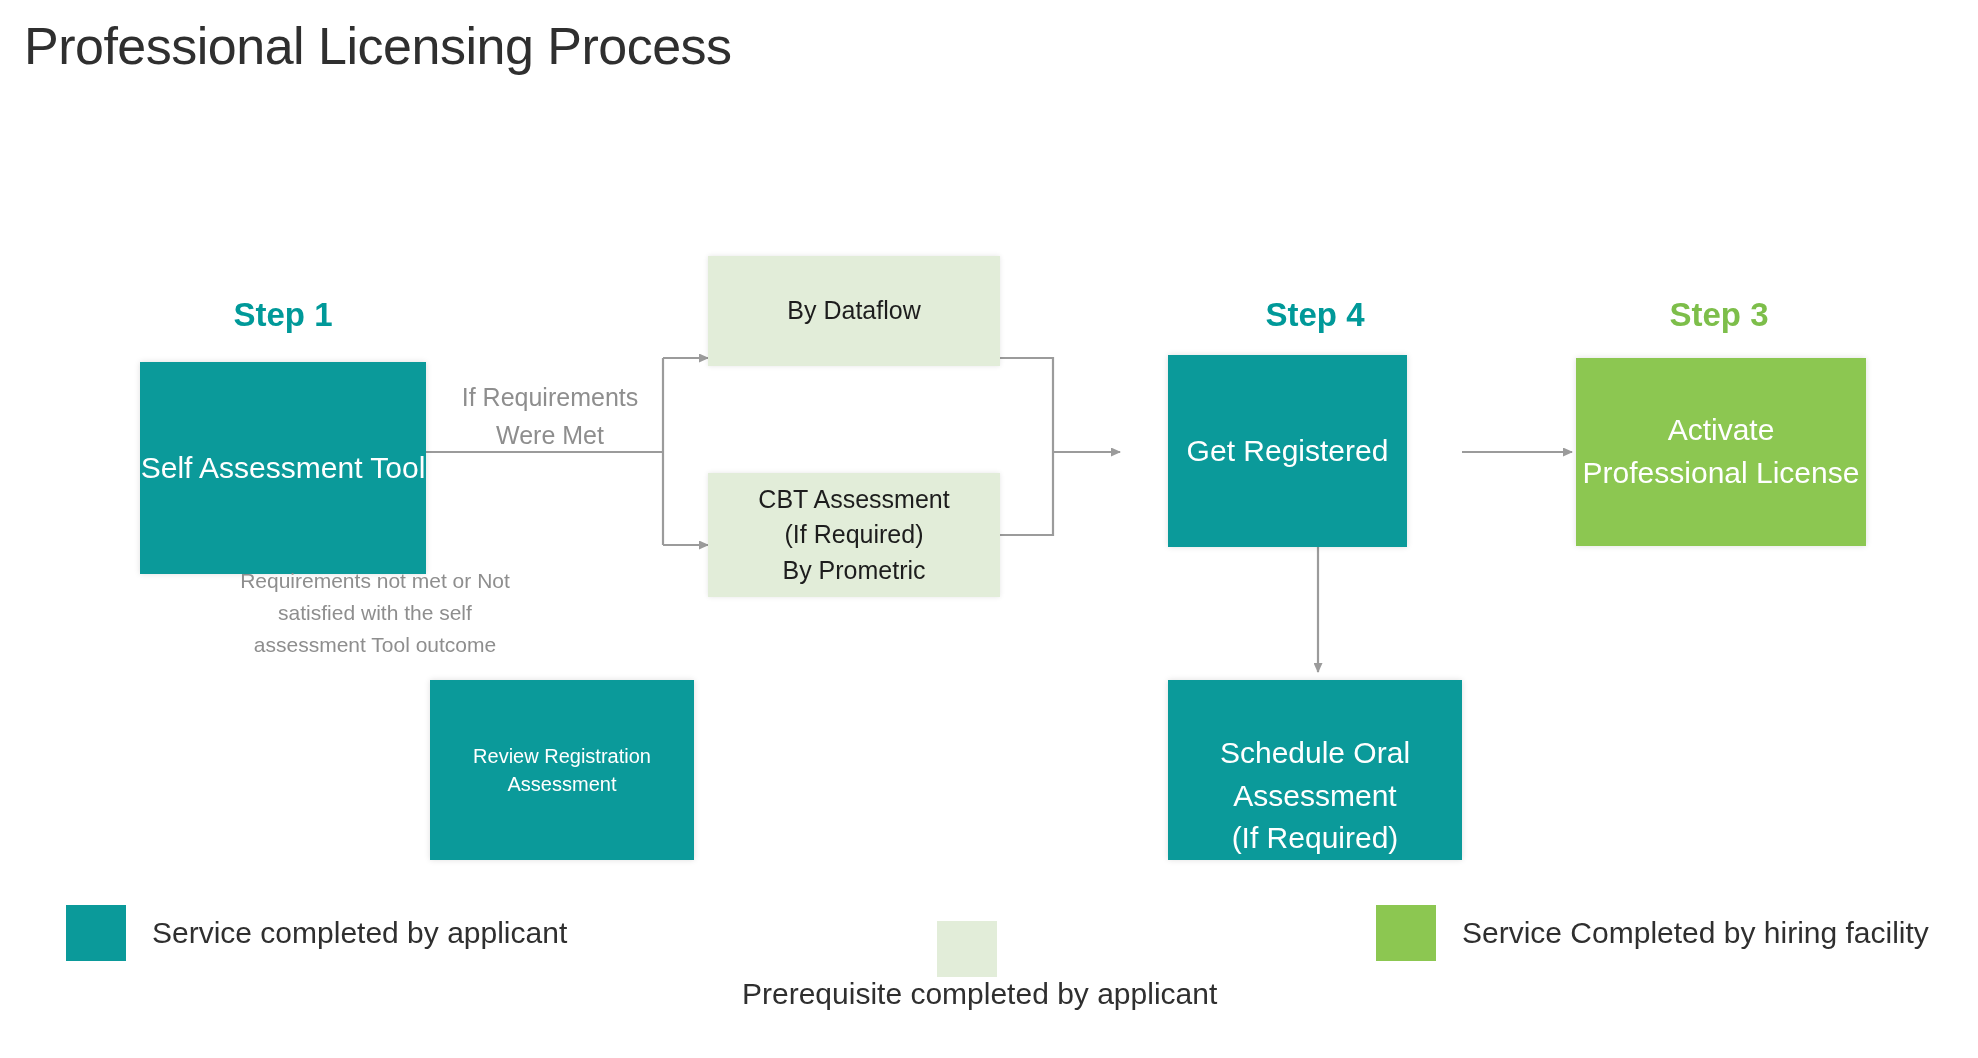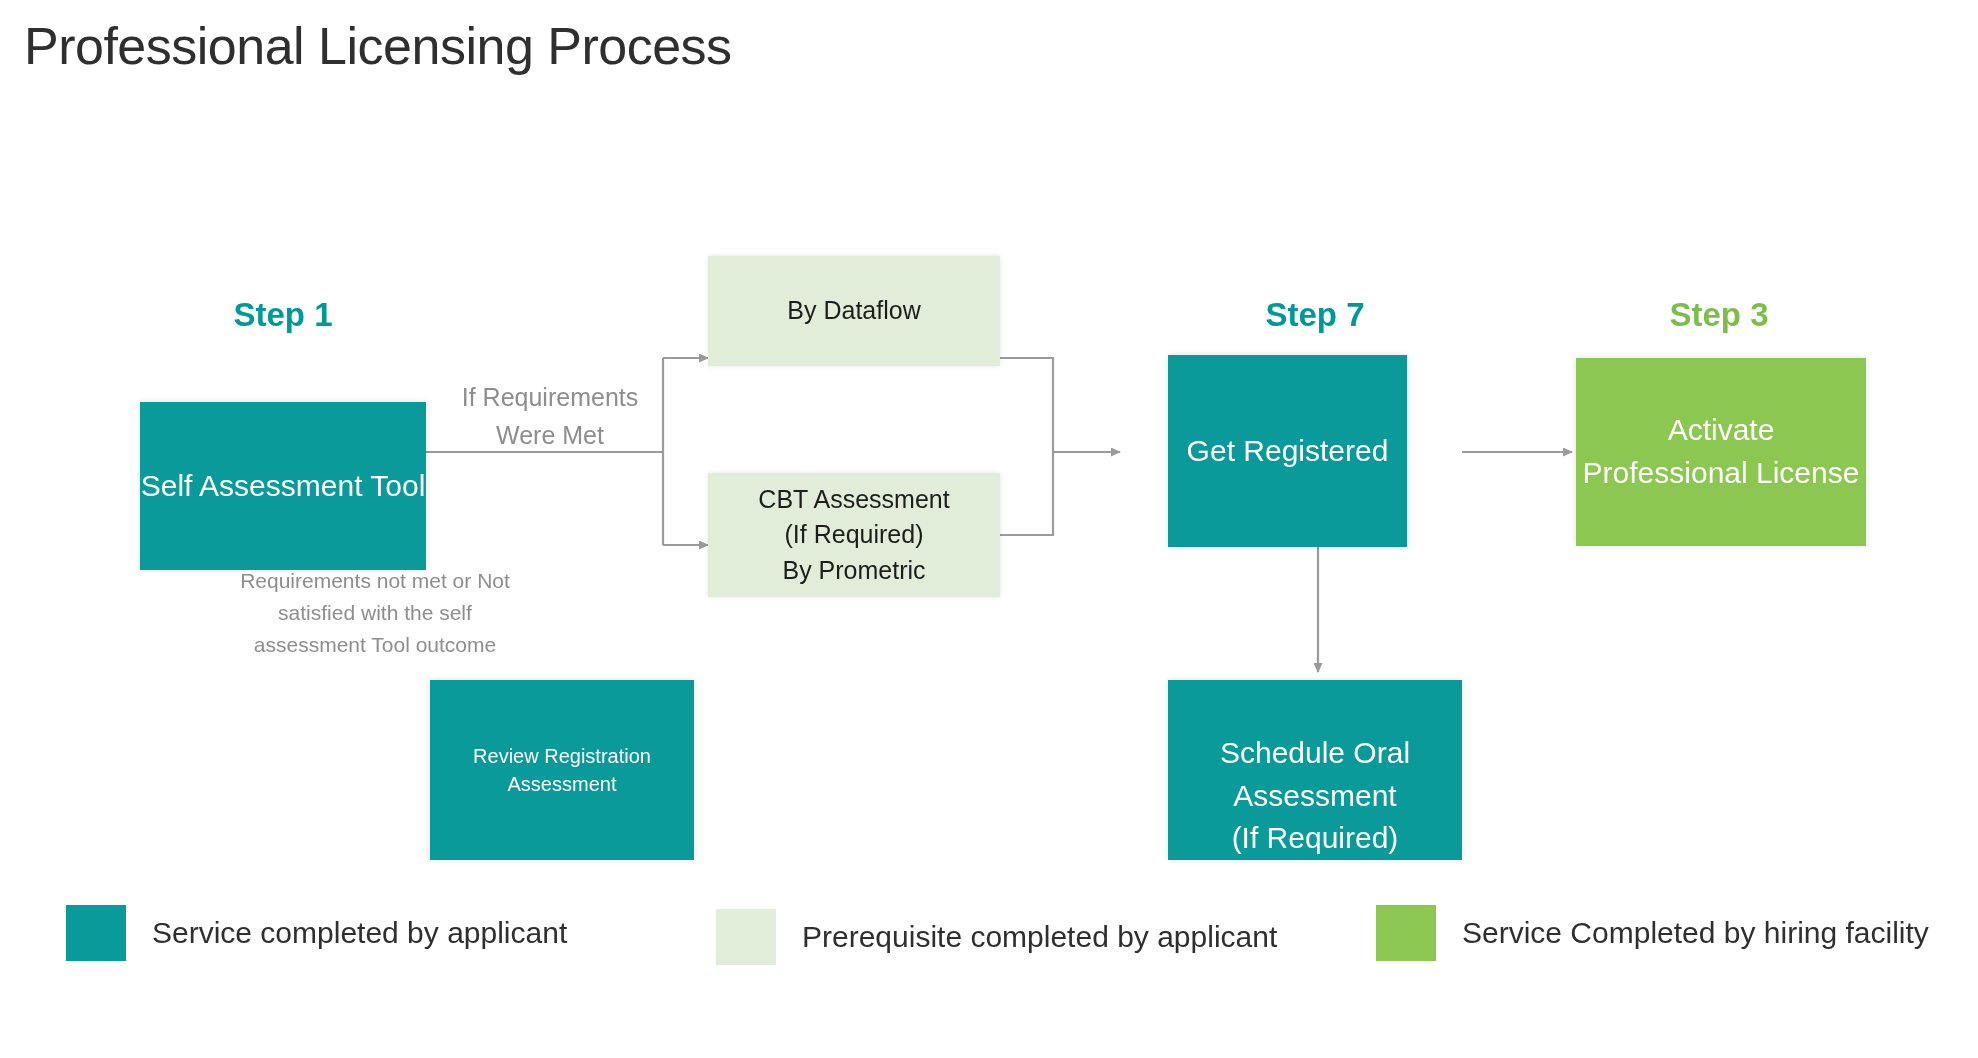"Step 7" div.step-caption { text: 7 -> 4 }
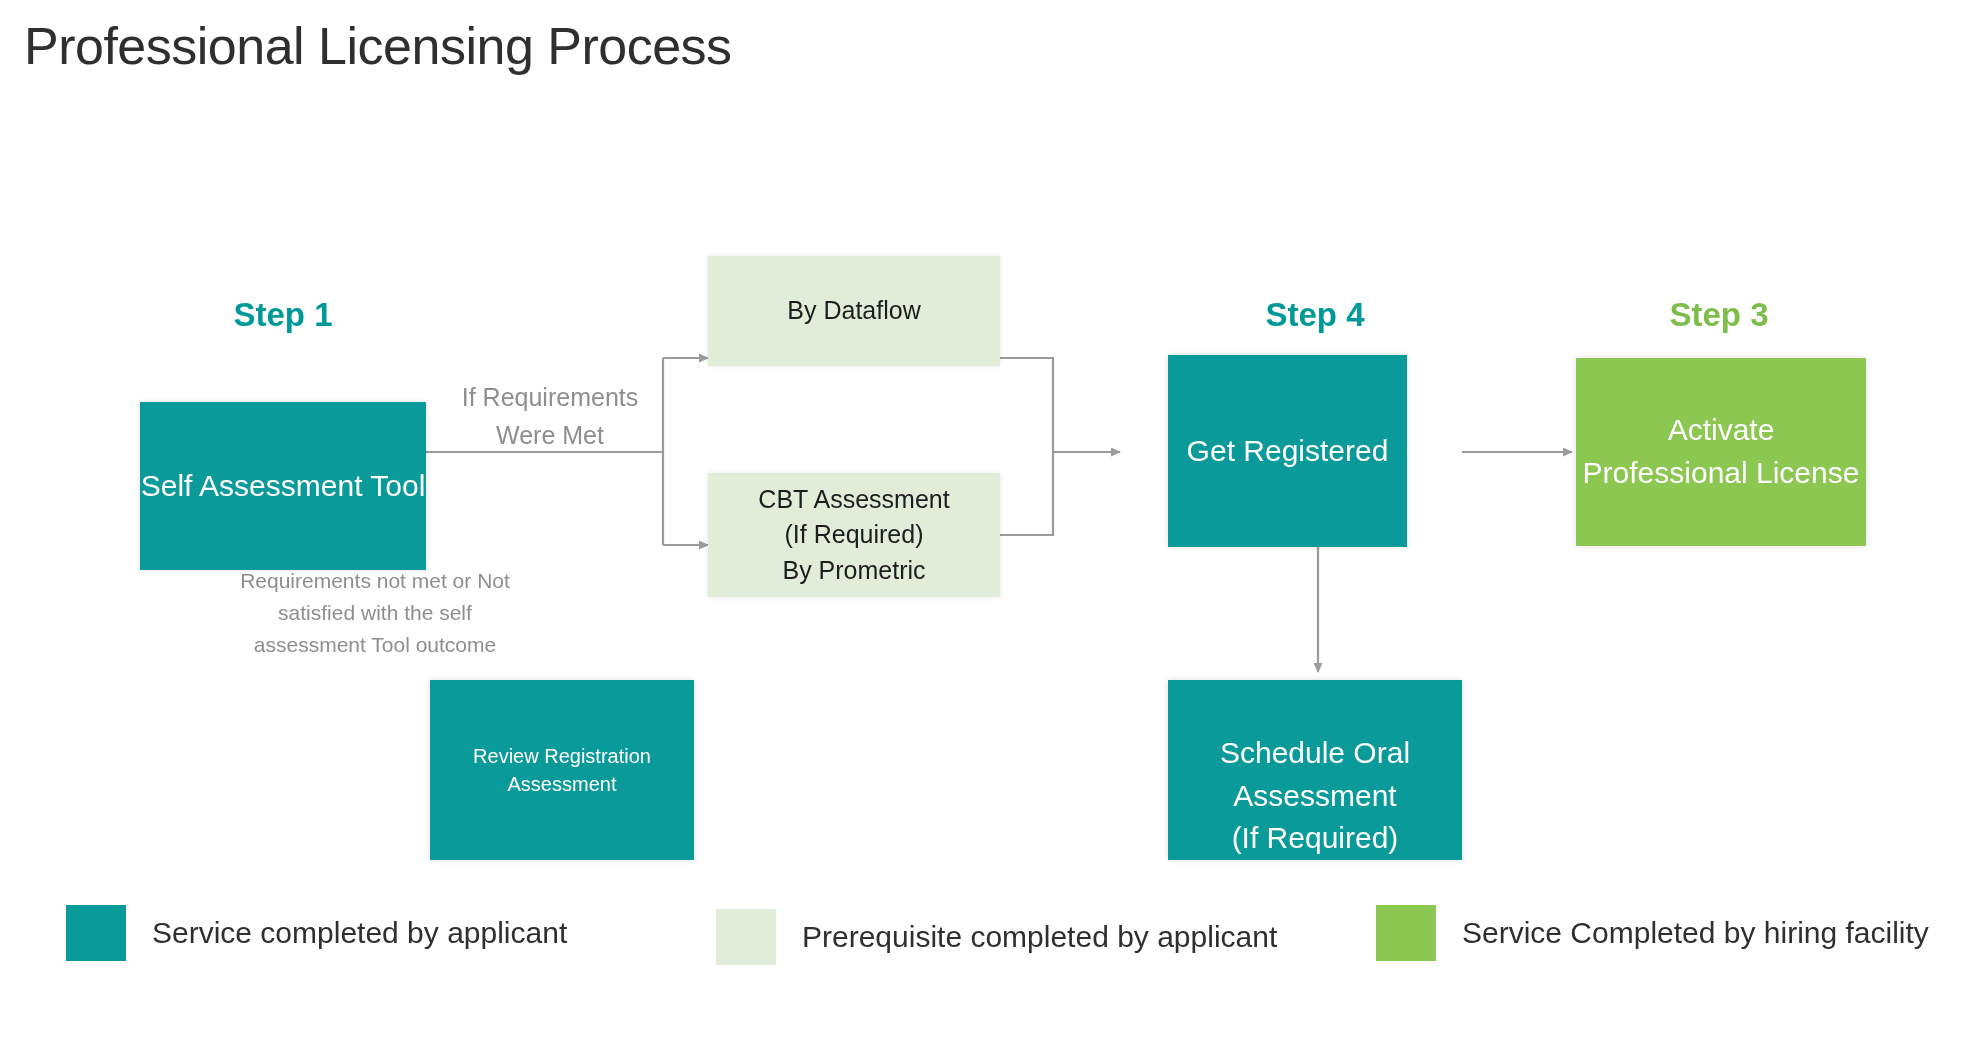"Self Assessment Tool" div.node { height: 168px -> 212px; margin-top: 40px -> none }
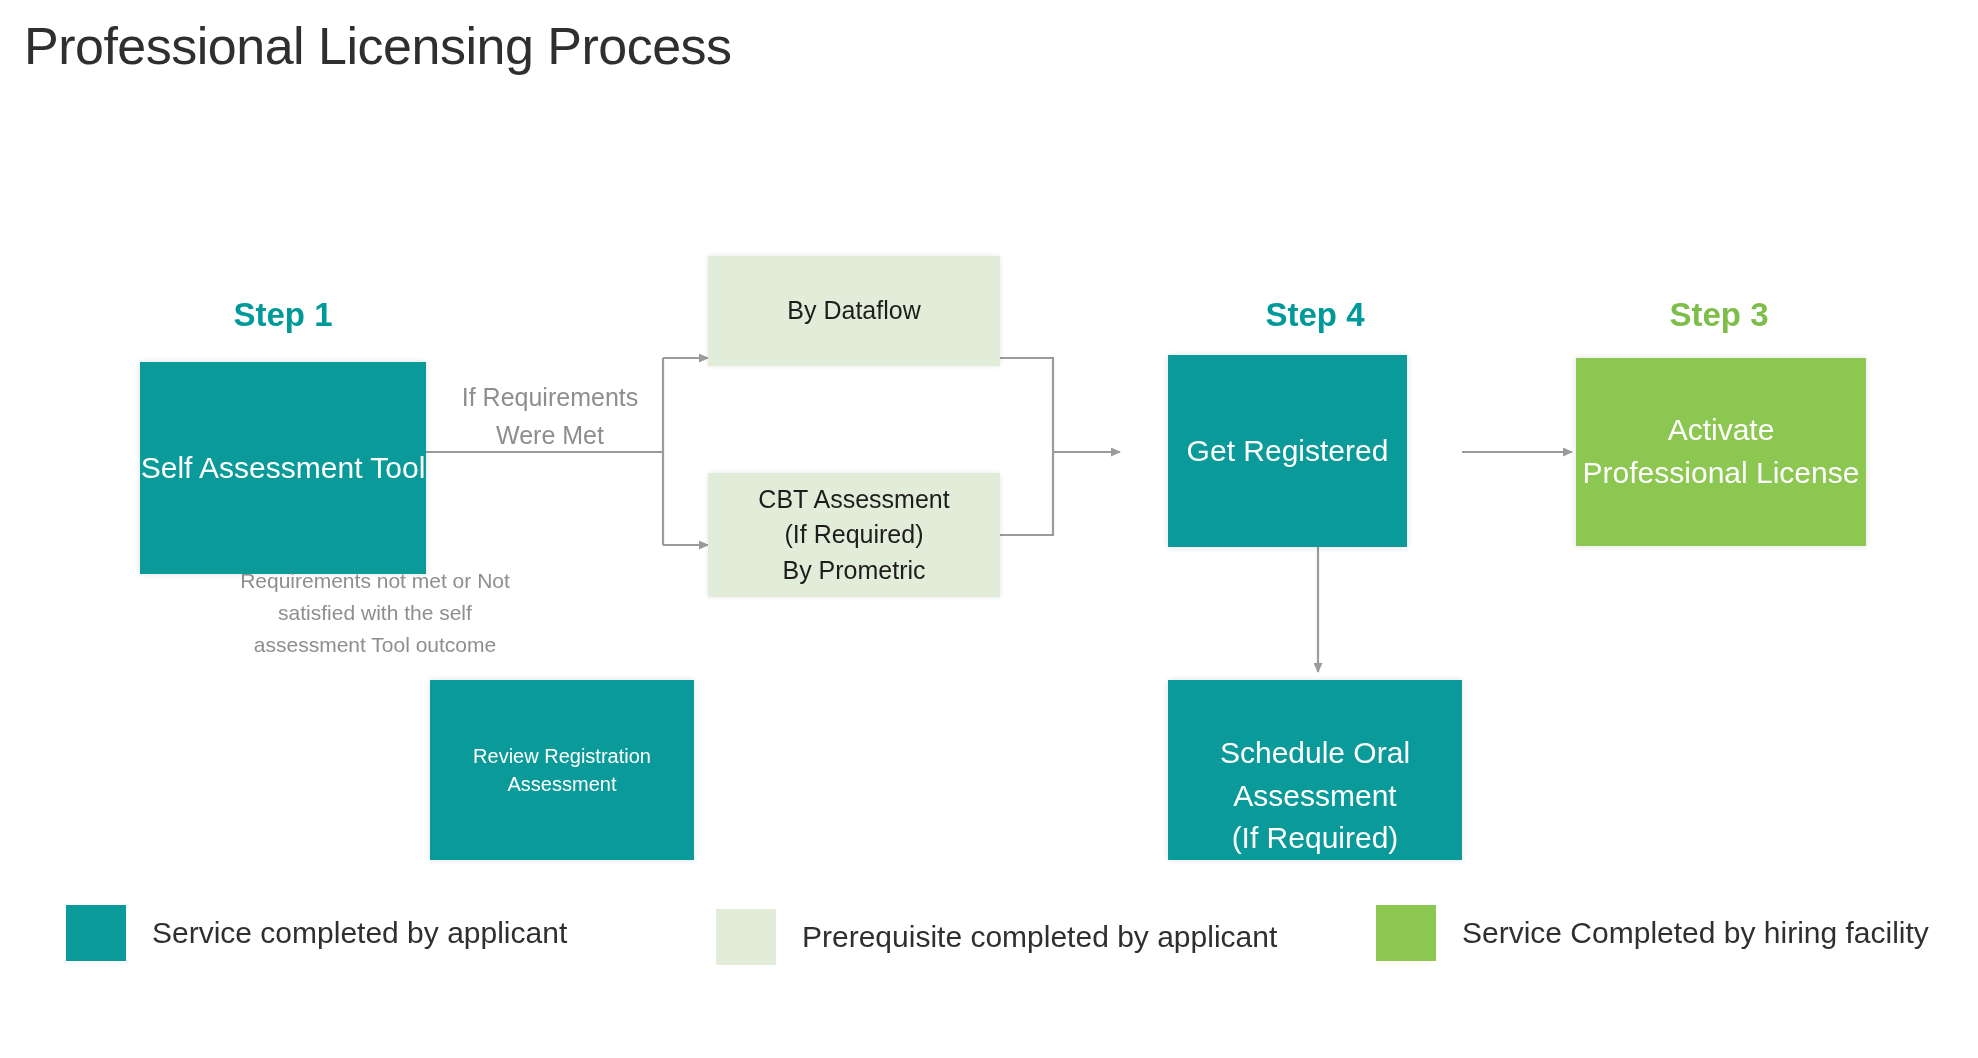"Prerequisite completed by applicant" div.legend-item { flex-direction: none -> column; top: 4px -> 16px }
